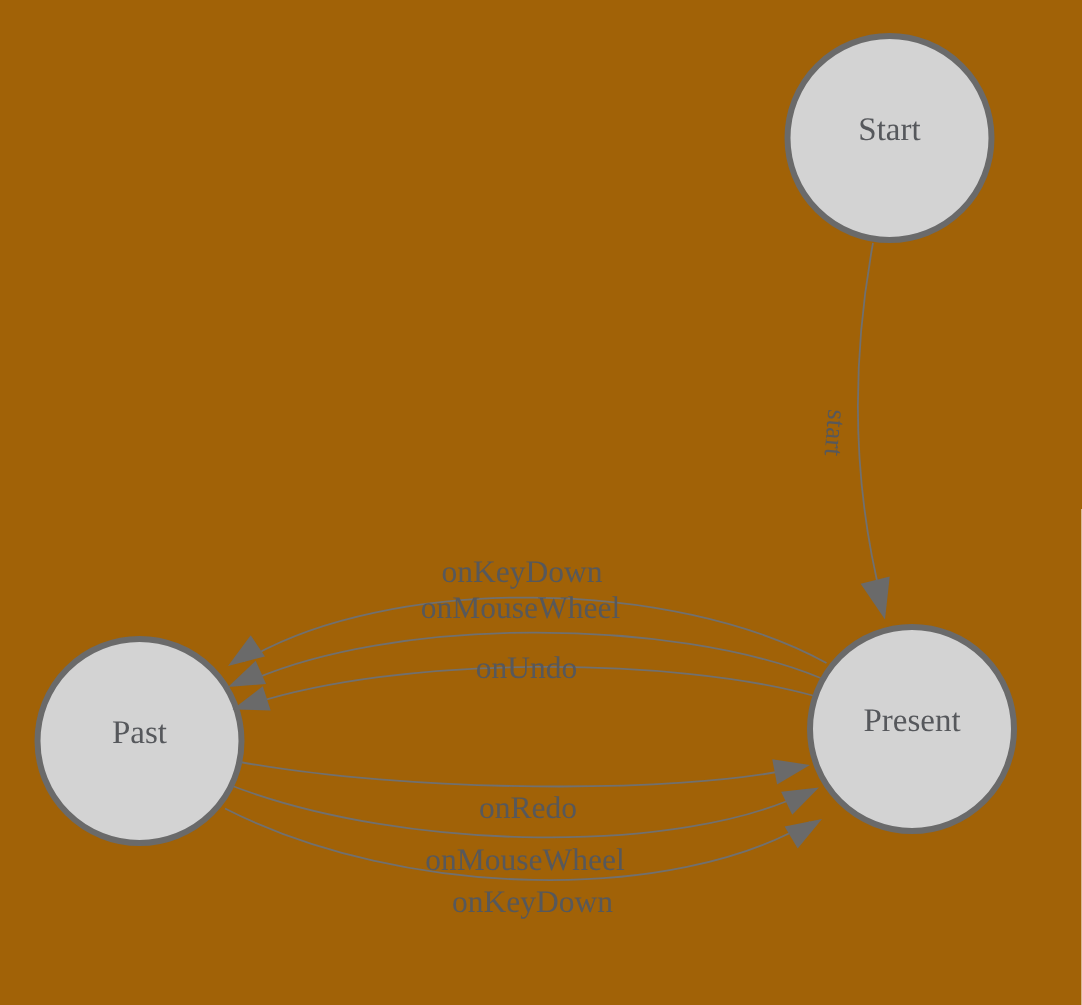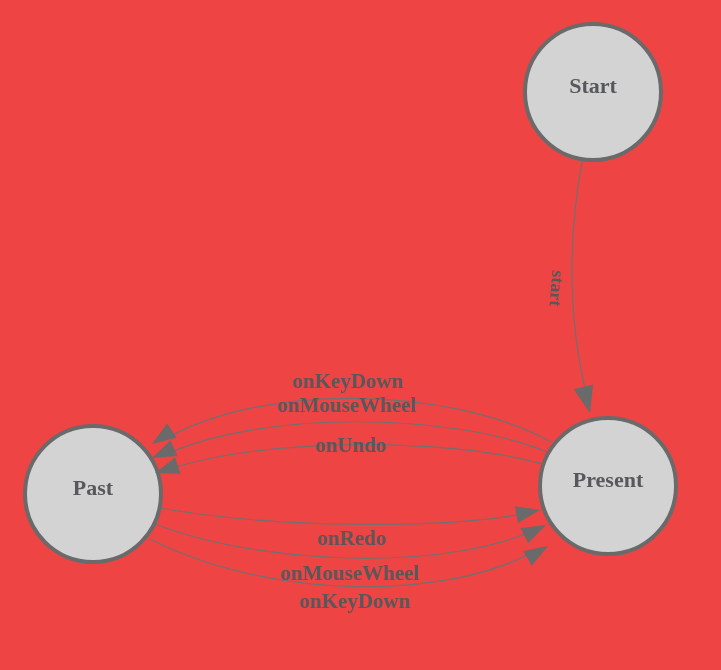"Start" .stage { background: #ef4444 -> #a16207; font-weight: bold -> none }
